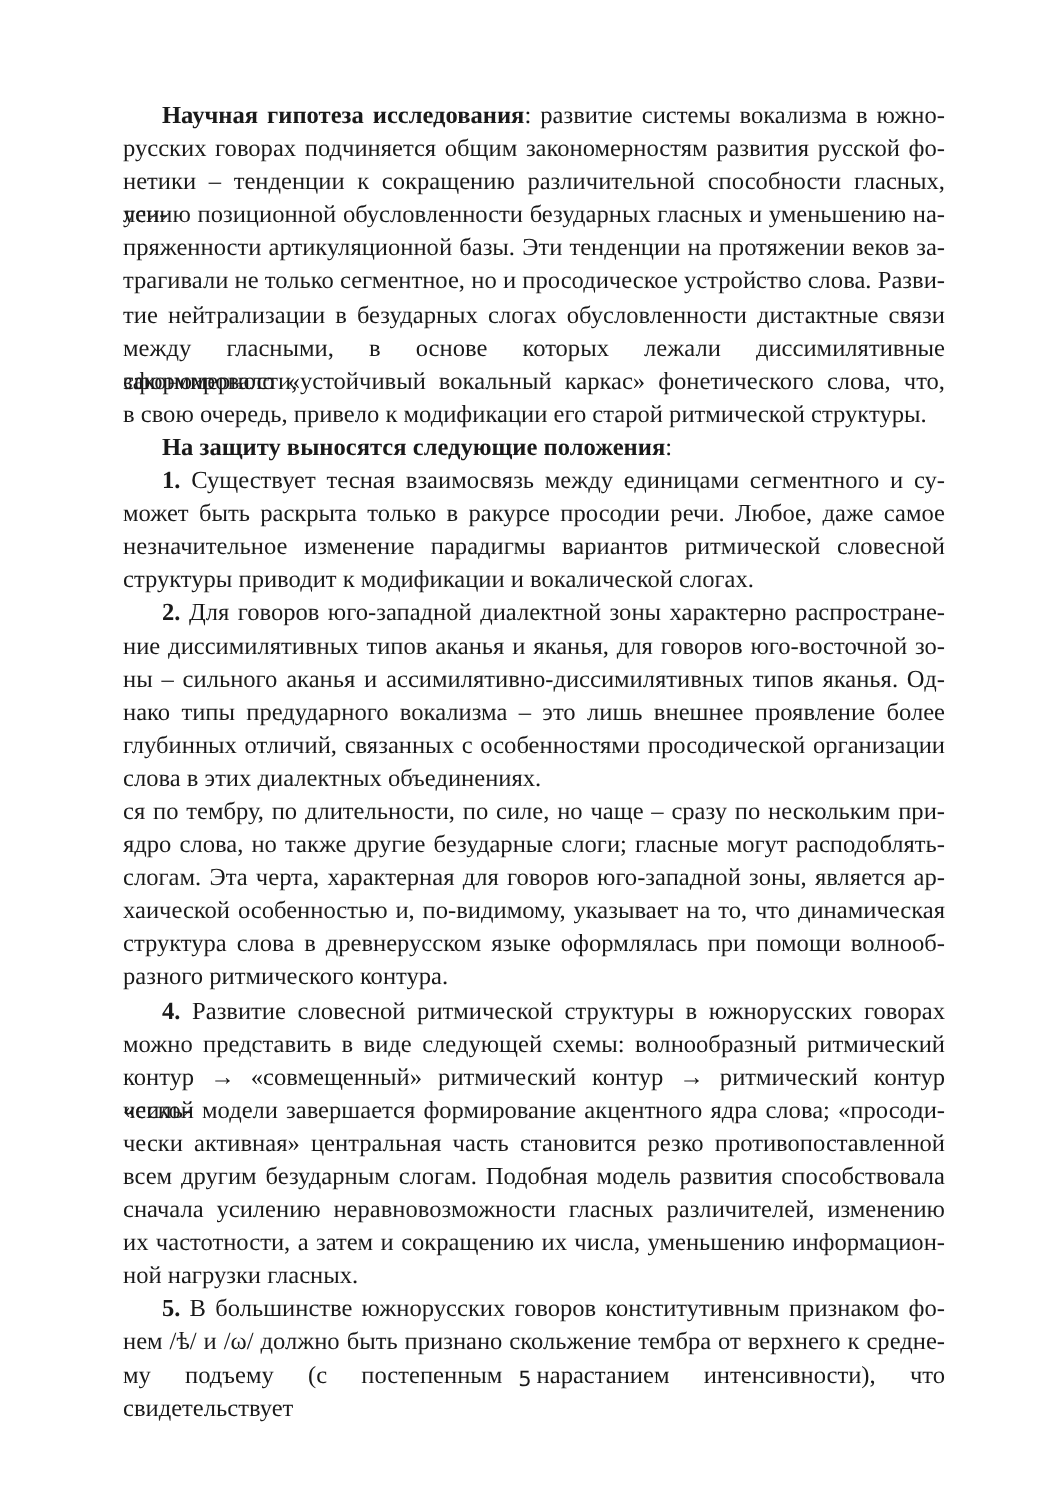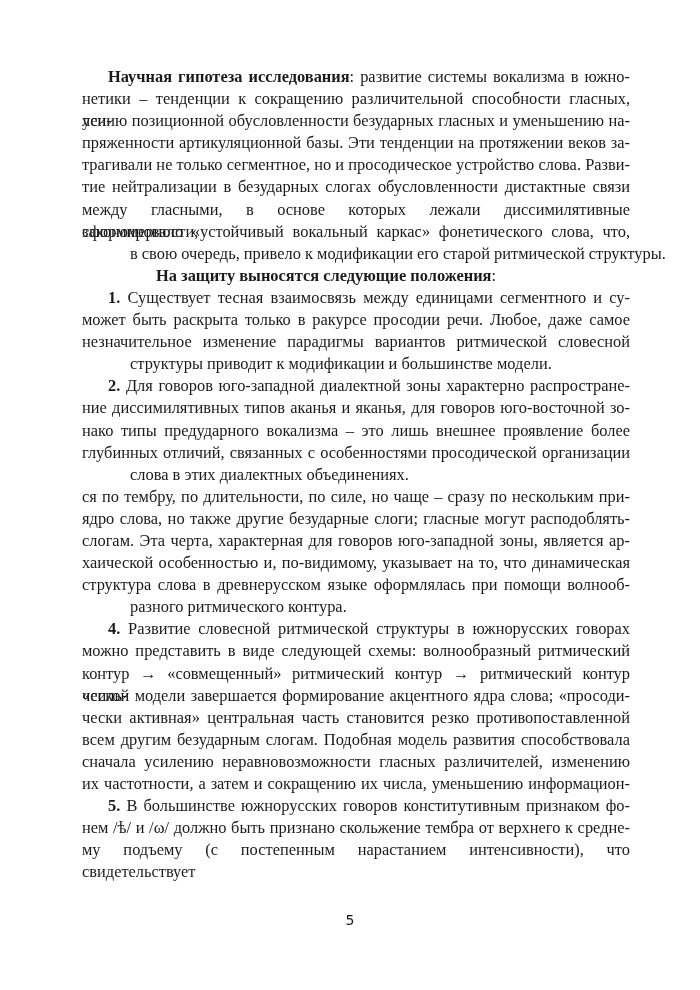"русских говорах подчиняется общим" div.line { html: none -> <div><span>русских говорах подчиняется общим закономерностям развития русской фо-</span></div> }
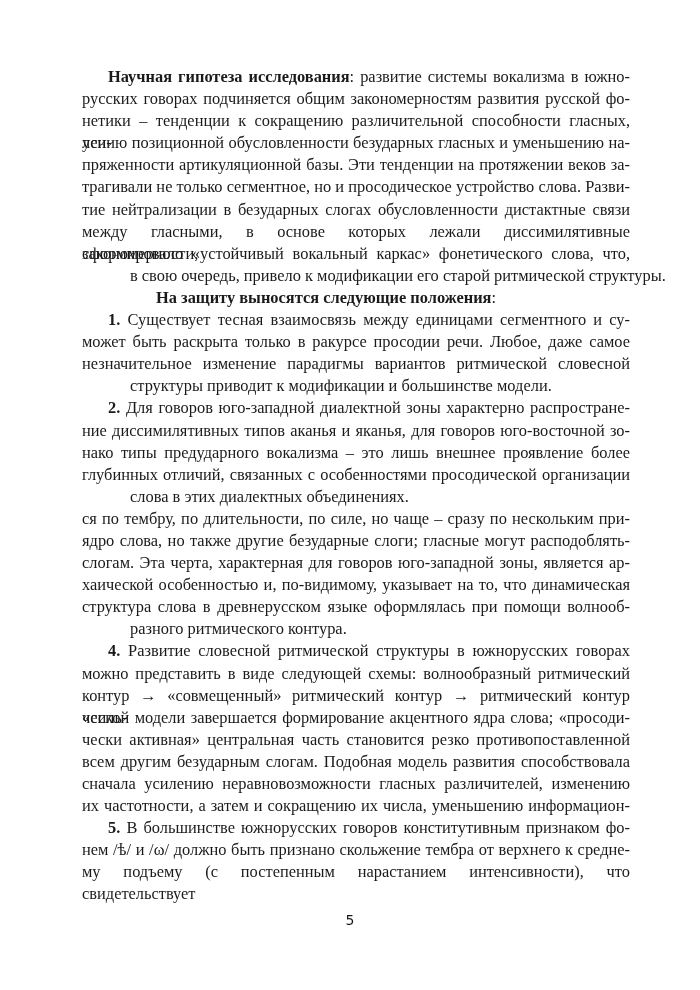"в свою очередь, привело к" .line.last .inner { margin-left: 48px -> none }
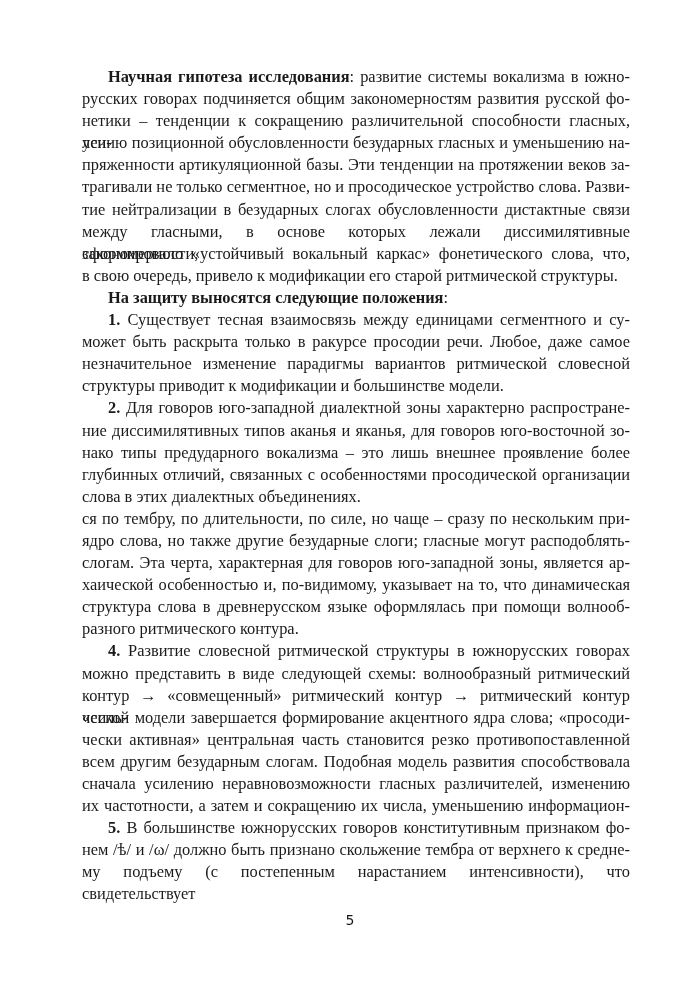"структуры приводит к модификации и" span.inner { text: большинстве модели -> вокалической слогах }
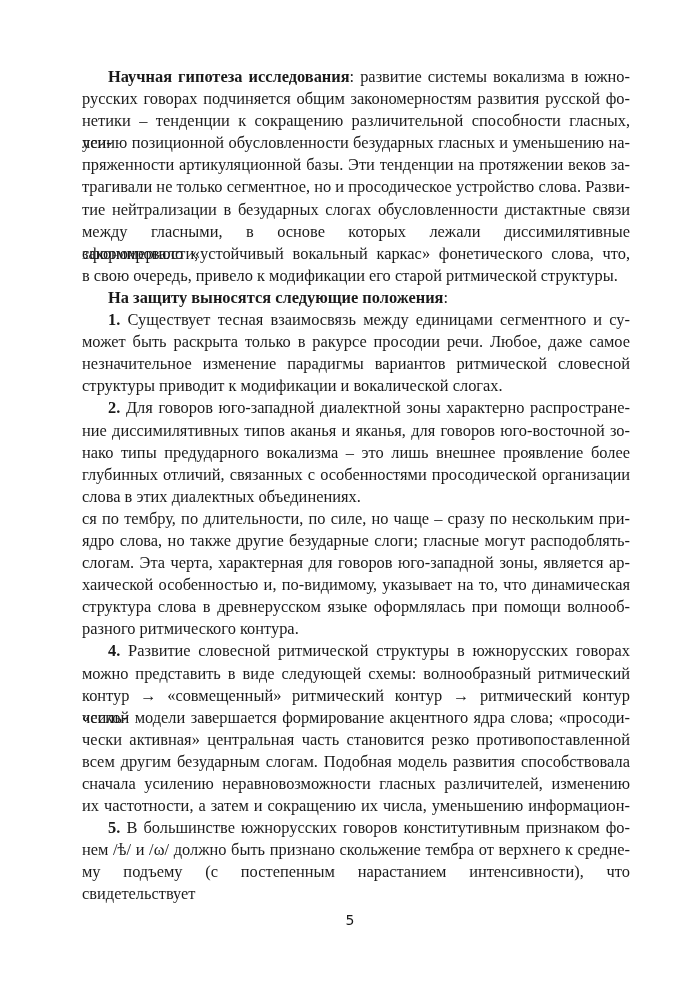"ны – сильного аканья и" div.line { html: none -> <div><span>ны – сильного аканья и ассимилятивно-диссимилятивных типов яканья. Од-</span></div> }
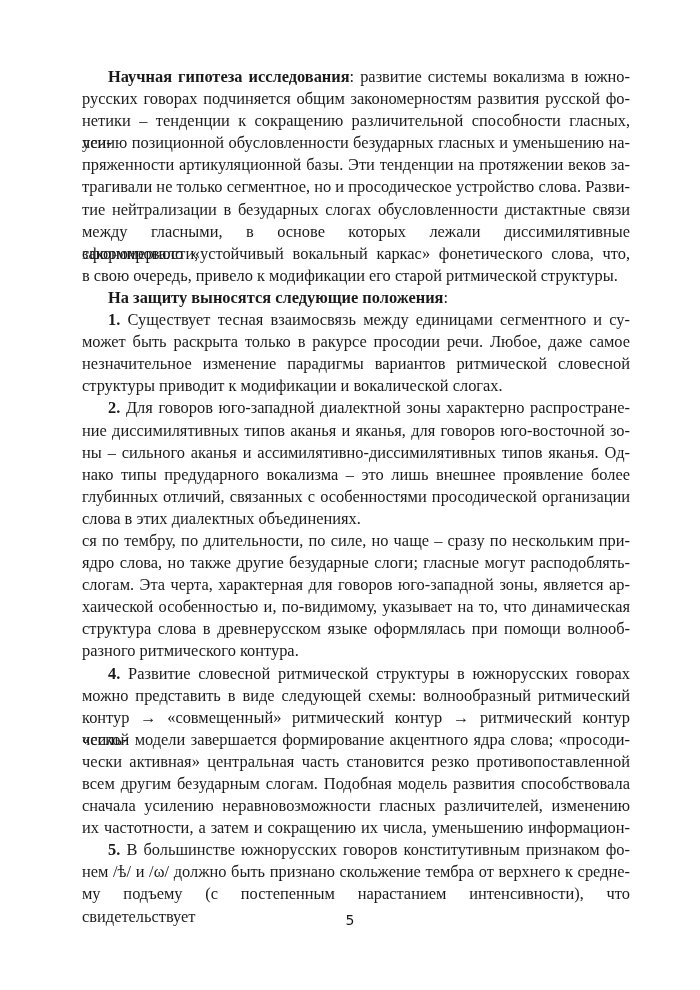"ной нагрузки гласных." div.line { html: none -> <div><span>ной нагрузки гласных.</span></div> }
